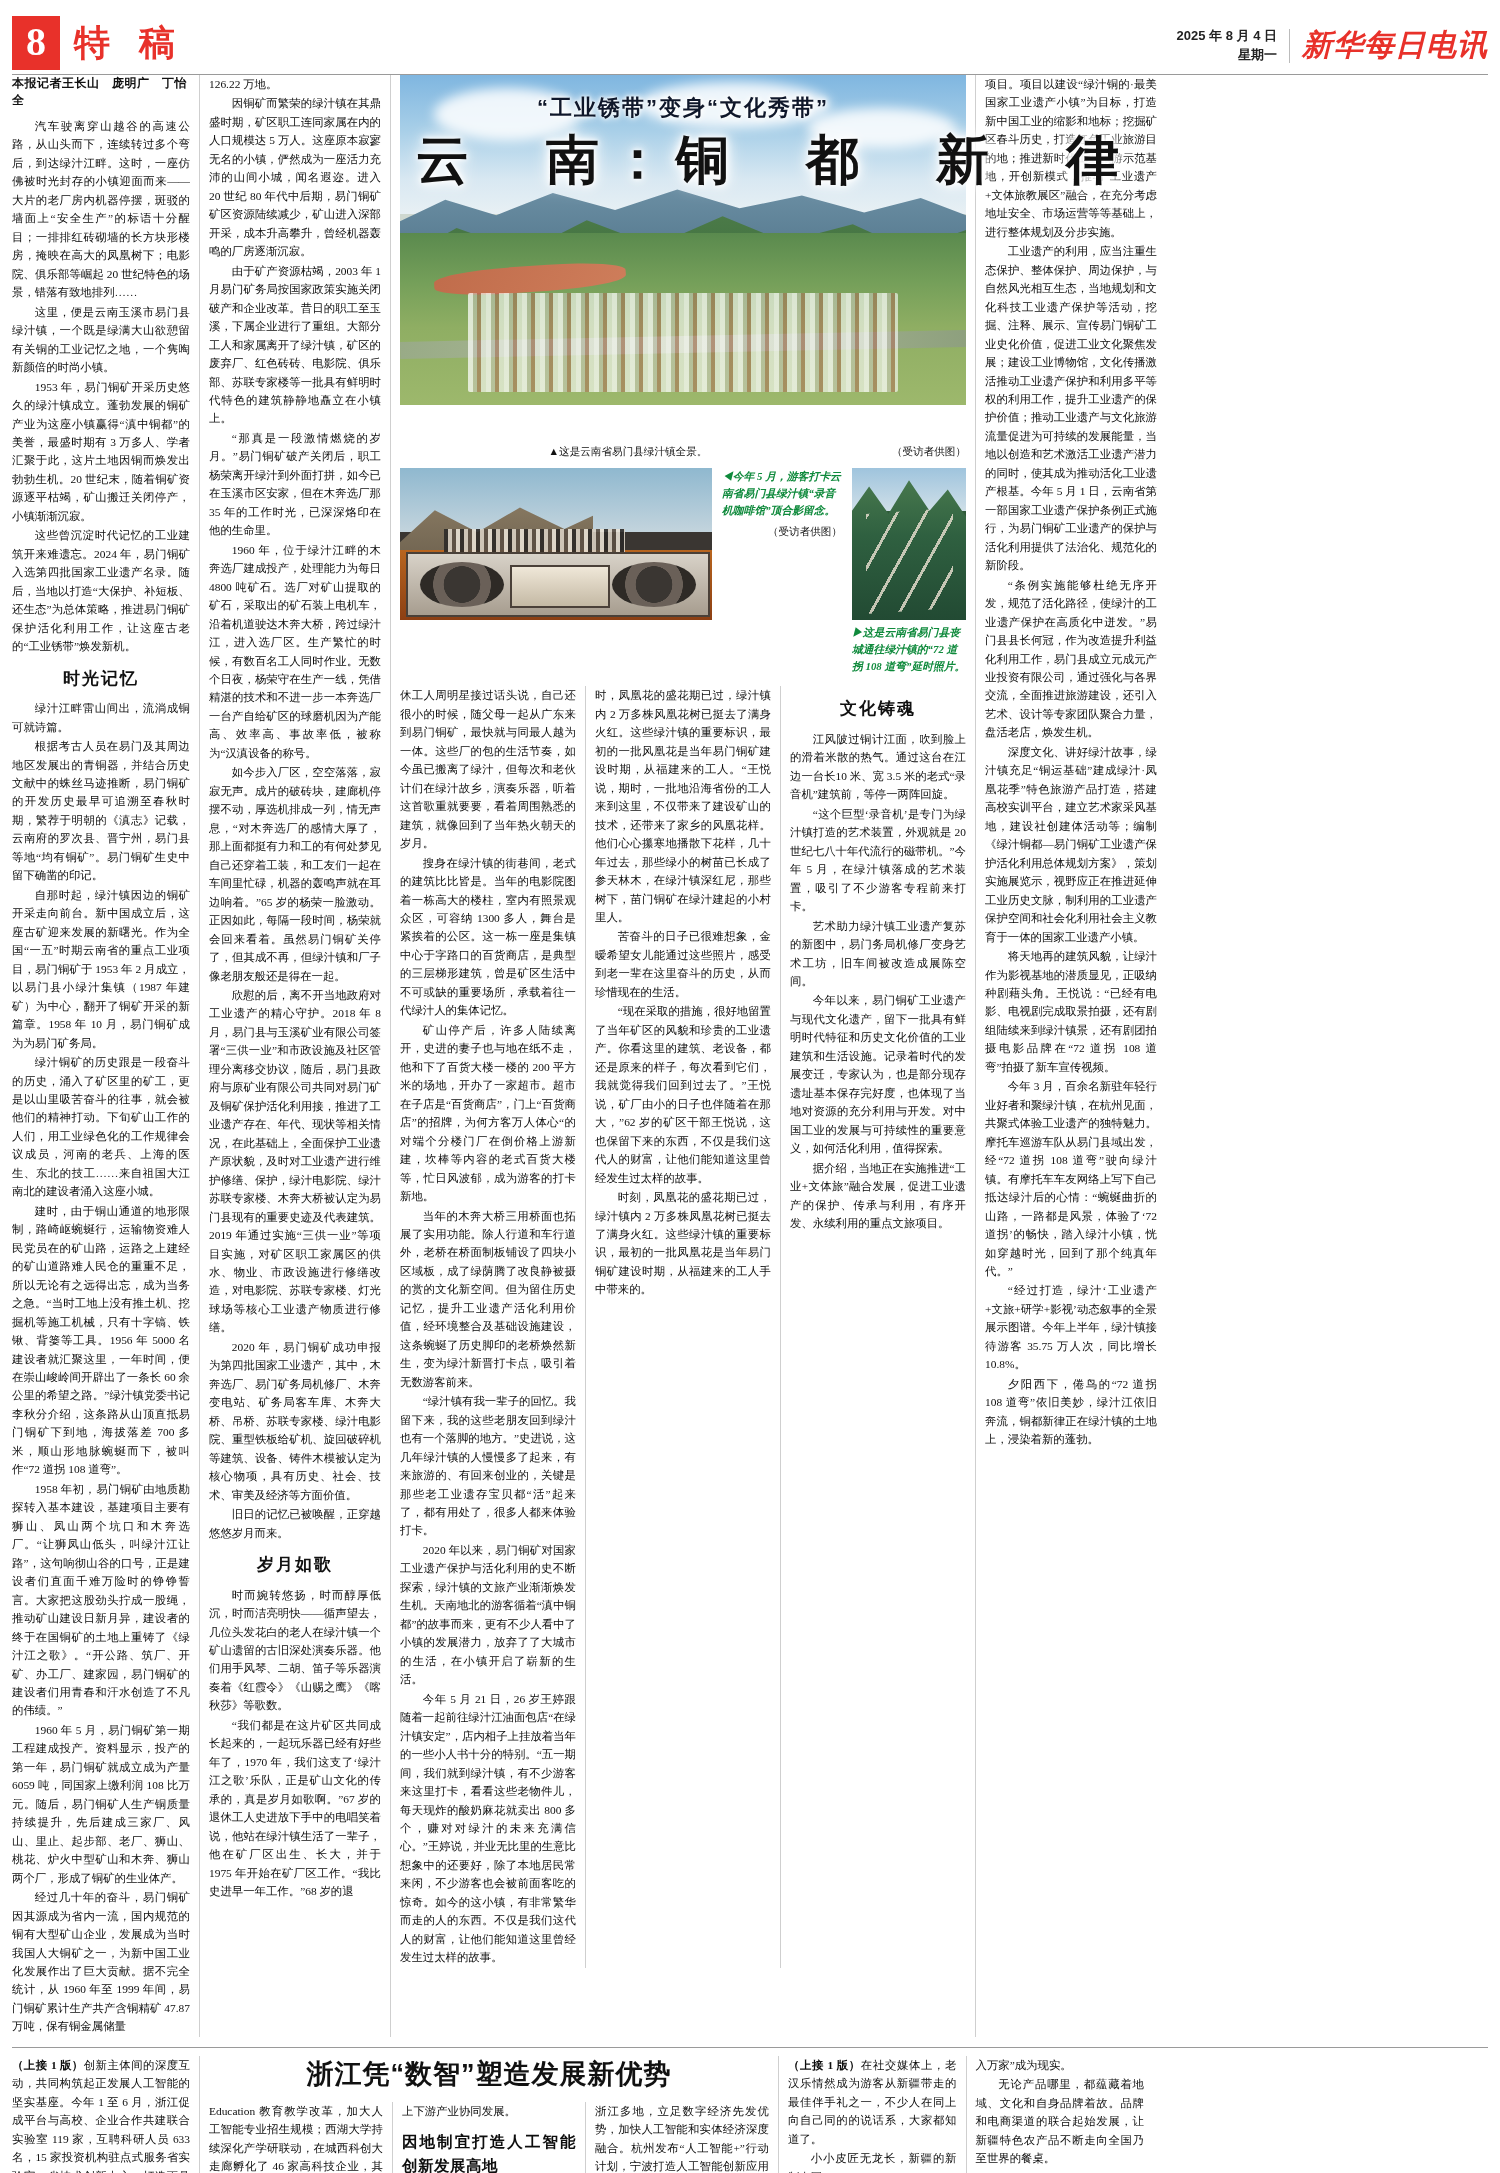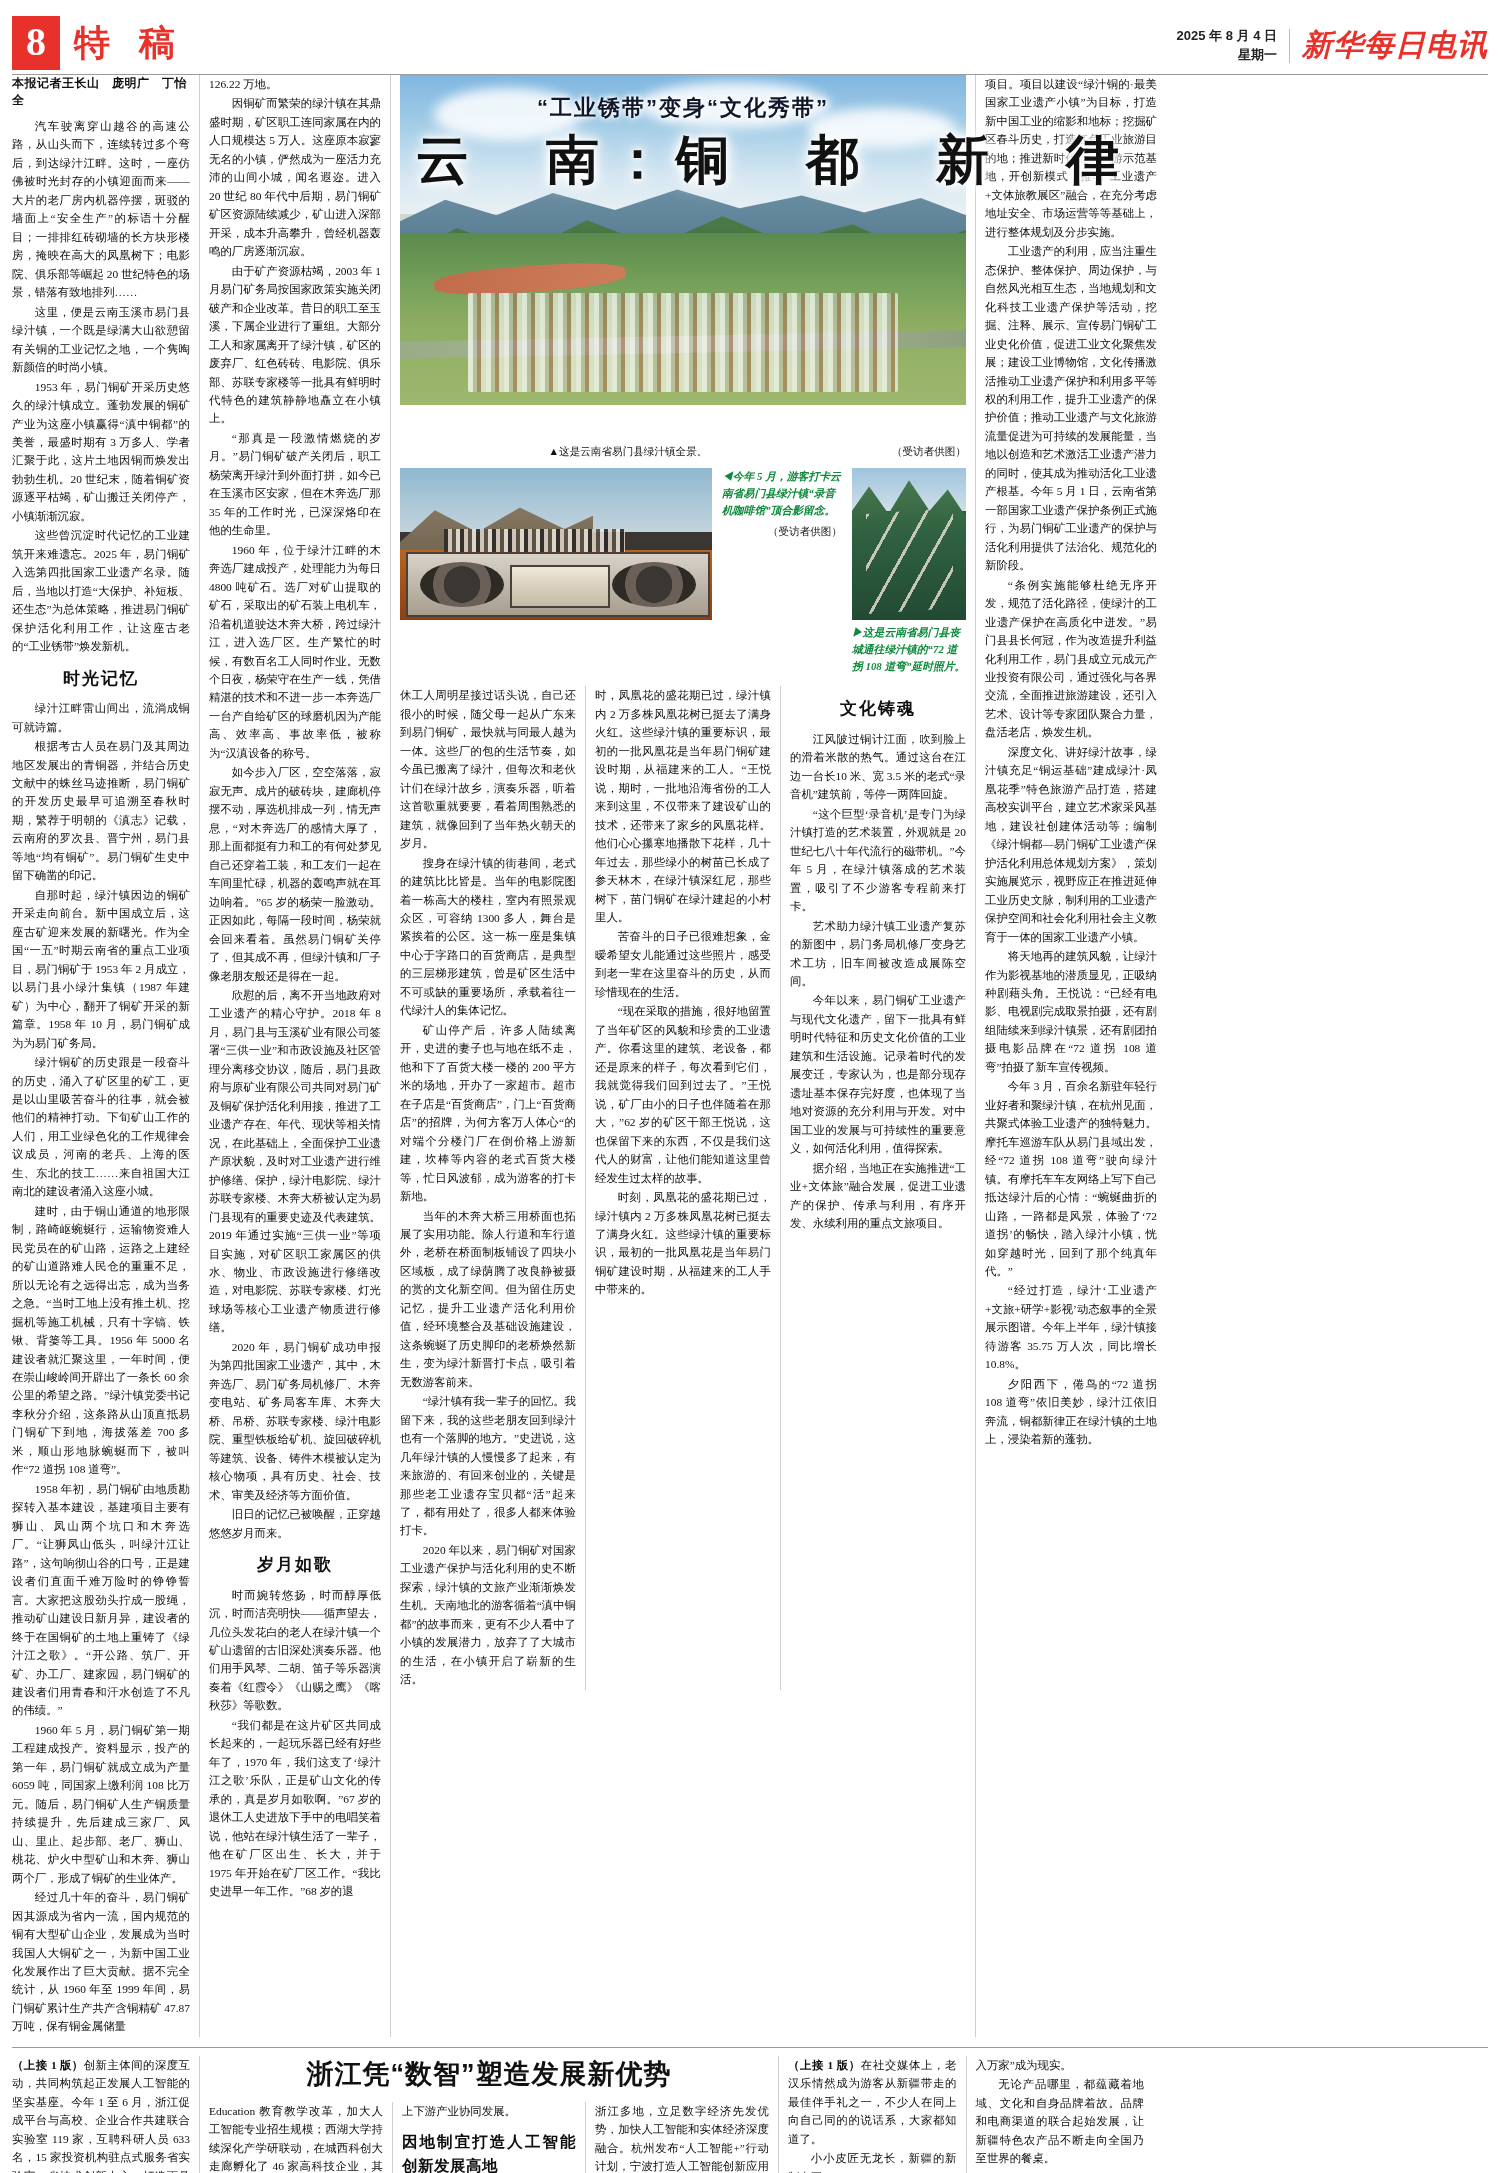"这些曾沉淀时代记忆的工业建筑开来难遗忘。2025" p { text: 2025 -> 2024 }
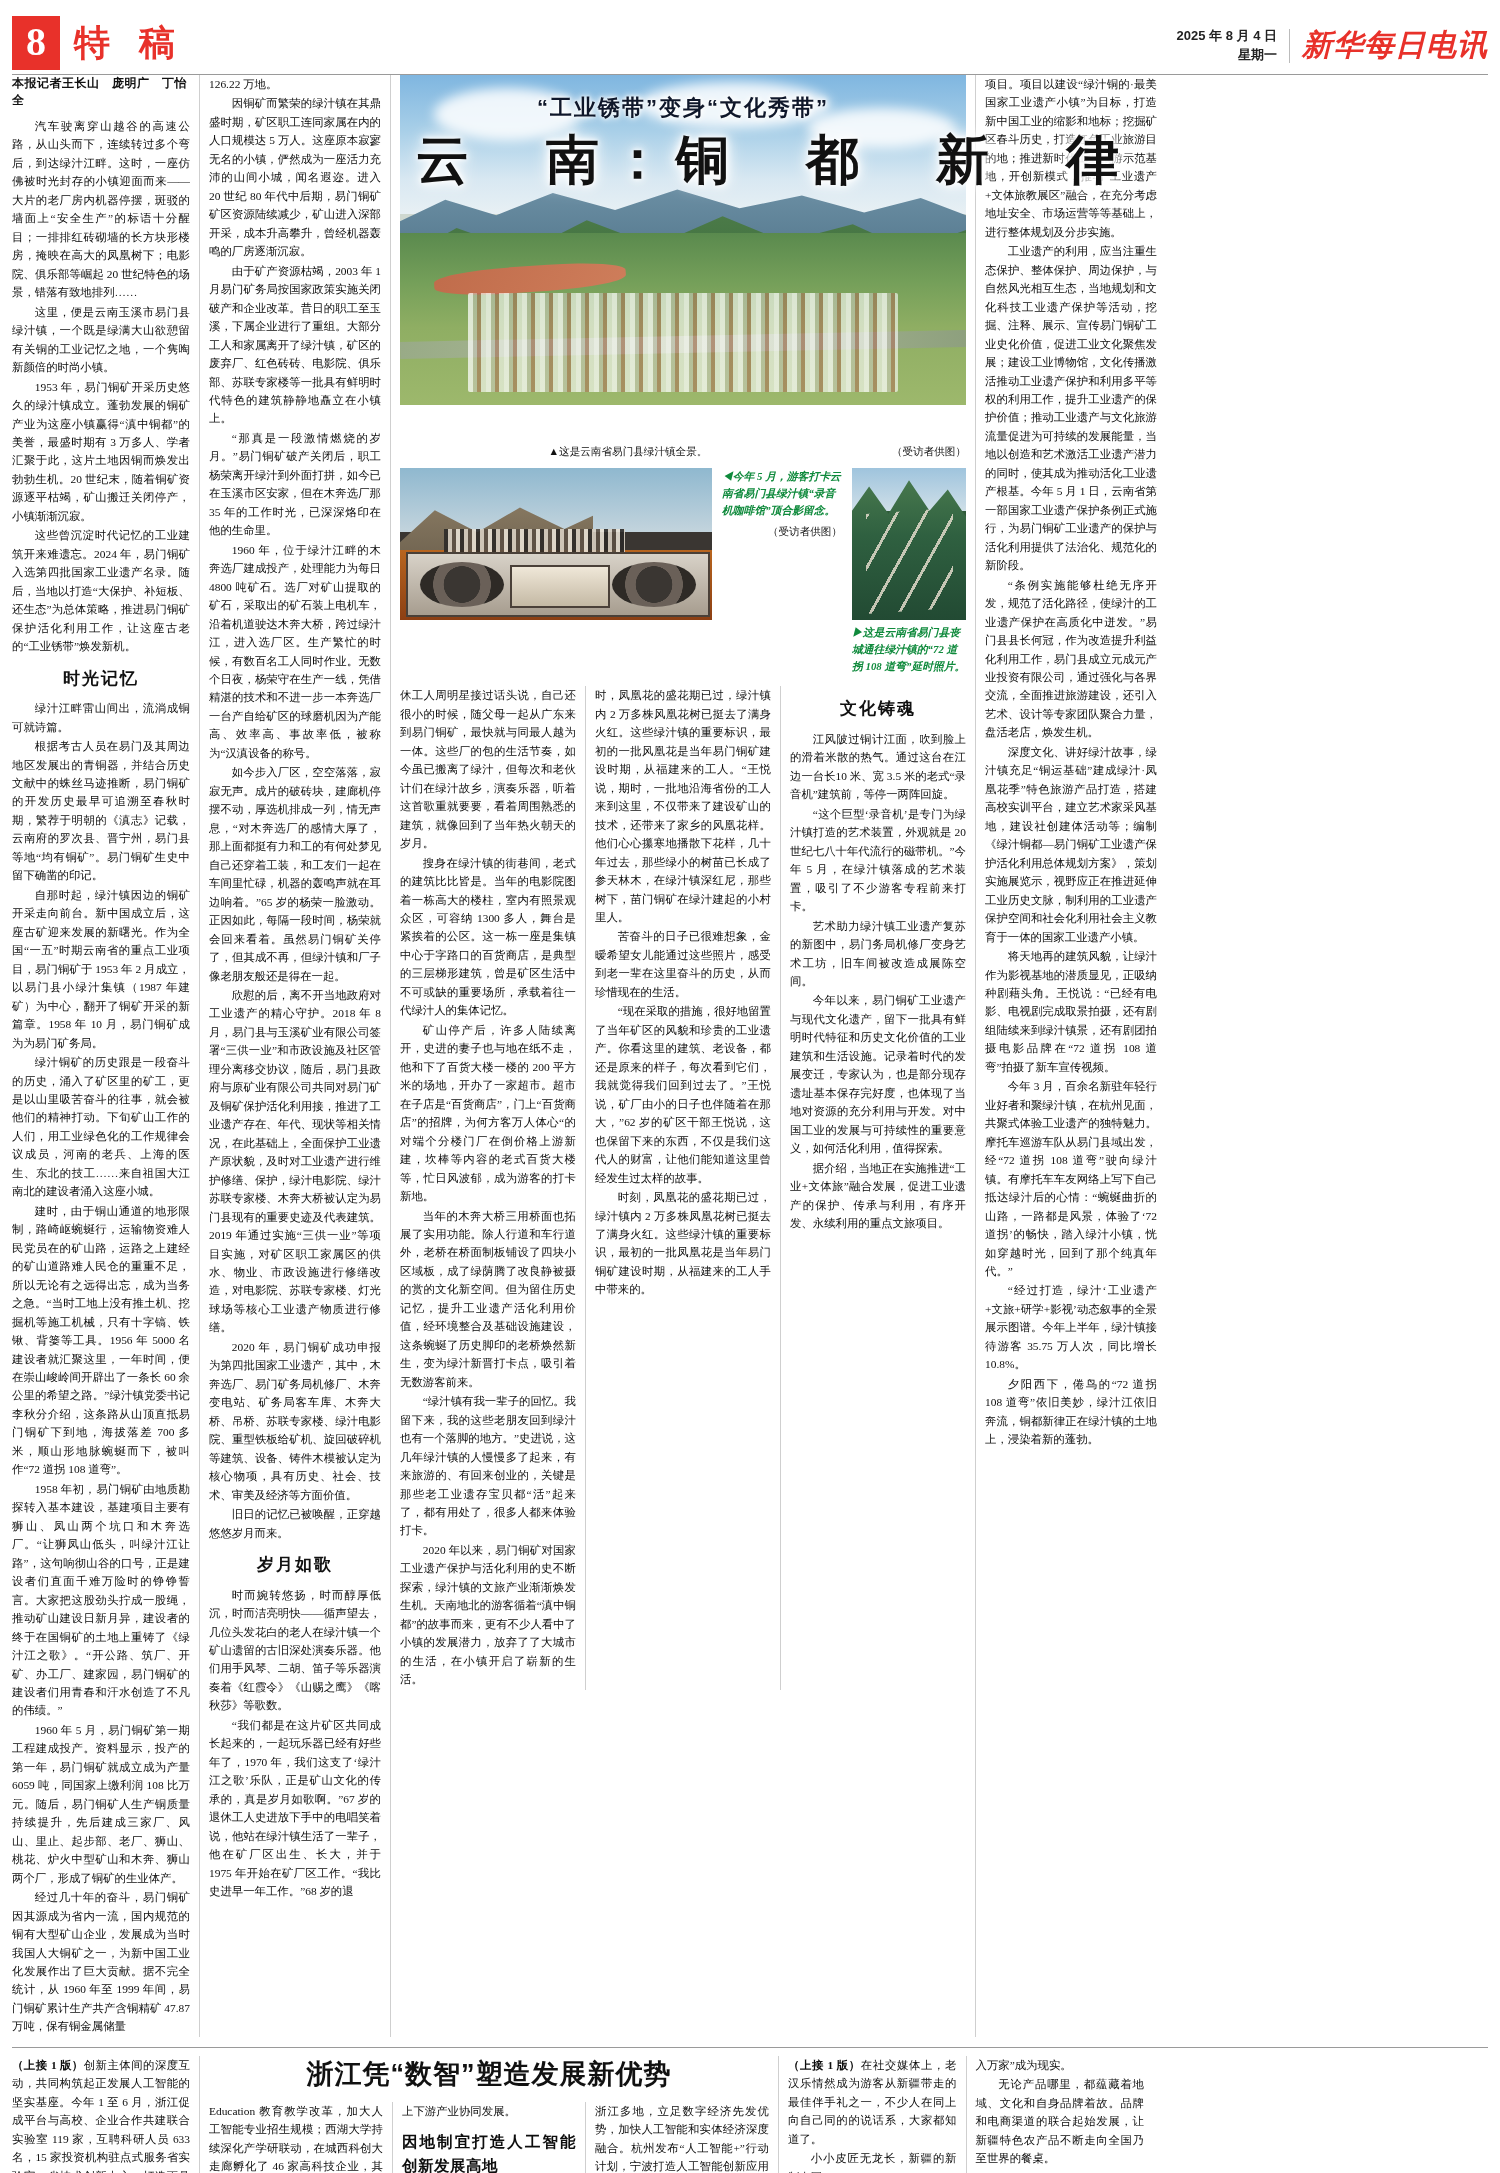"今年 5 月 21 日，26" p { html: none -> <p>今年 5 月 21 日，26 岁王婷跟随着一起前往绿汁江油面包店“在绿汁镇安定”，店内相子上挂放着当年的一些小人书十分的特别。“五一期间，我们就到绿汁镇，有不少游客来这里打卡，看看这些老物件儿，每天现炸的酸奶麻花就卖出 800 多个，赚对对绿汁的未来充满信心。”王婷说，并业无比里的生意比想象中的还要好，除了本地居民常来闲，不少游客也会被前面客吃的惊奇。如今的这小镇，有非常繁华而走的人的东西。不仅是我们这代人的财富，让他们能知道这里曾经发生过太样的故事。</p> }
